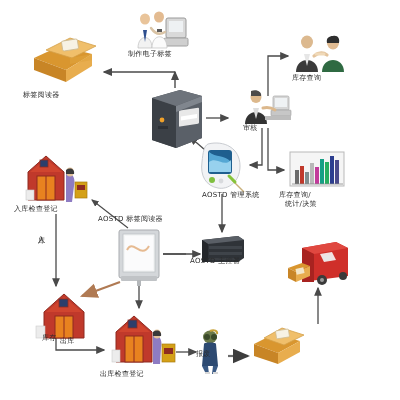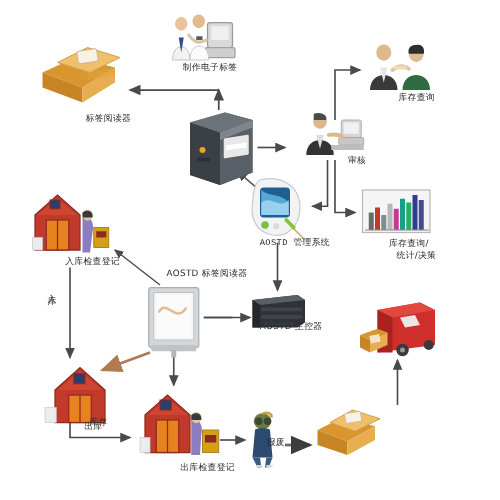"制作电子标签" .lbl { text-align: right -> left }
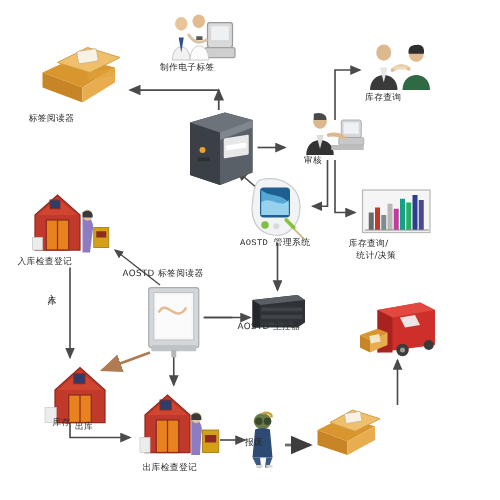"AOSTD 管理系统" div.lbl { font-family: Liberation Mono, monospace -> none; left: 192px -> 202px }
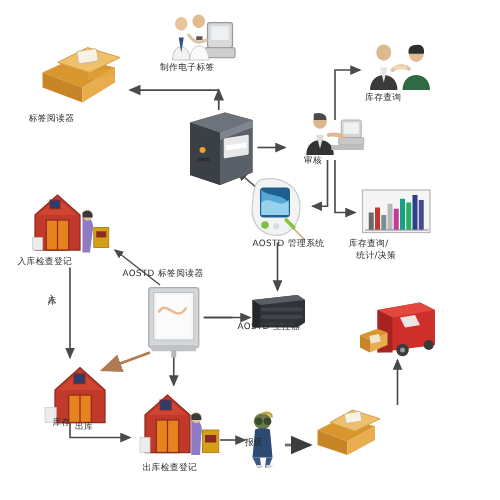"出库检查登记" div.lbl { left: 114px -> 100px }
